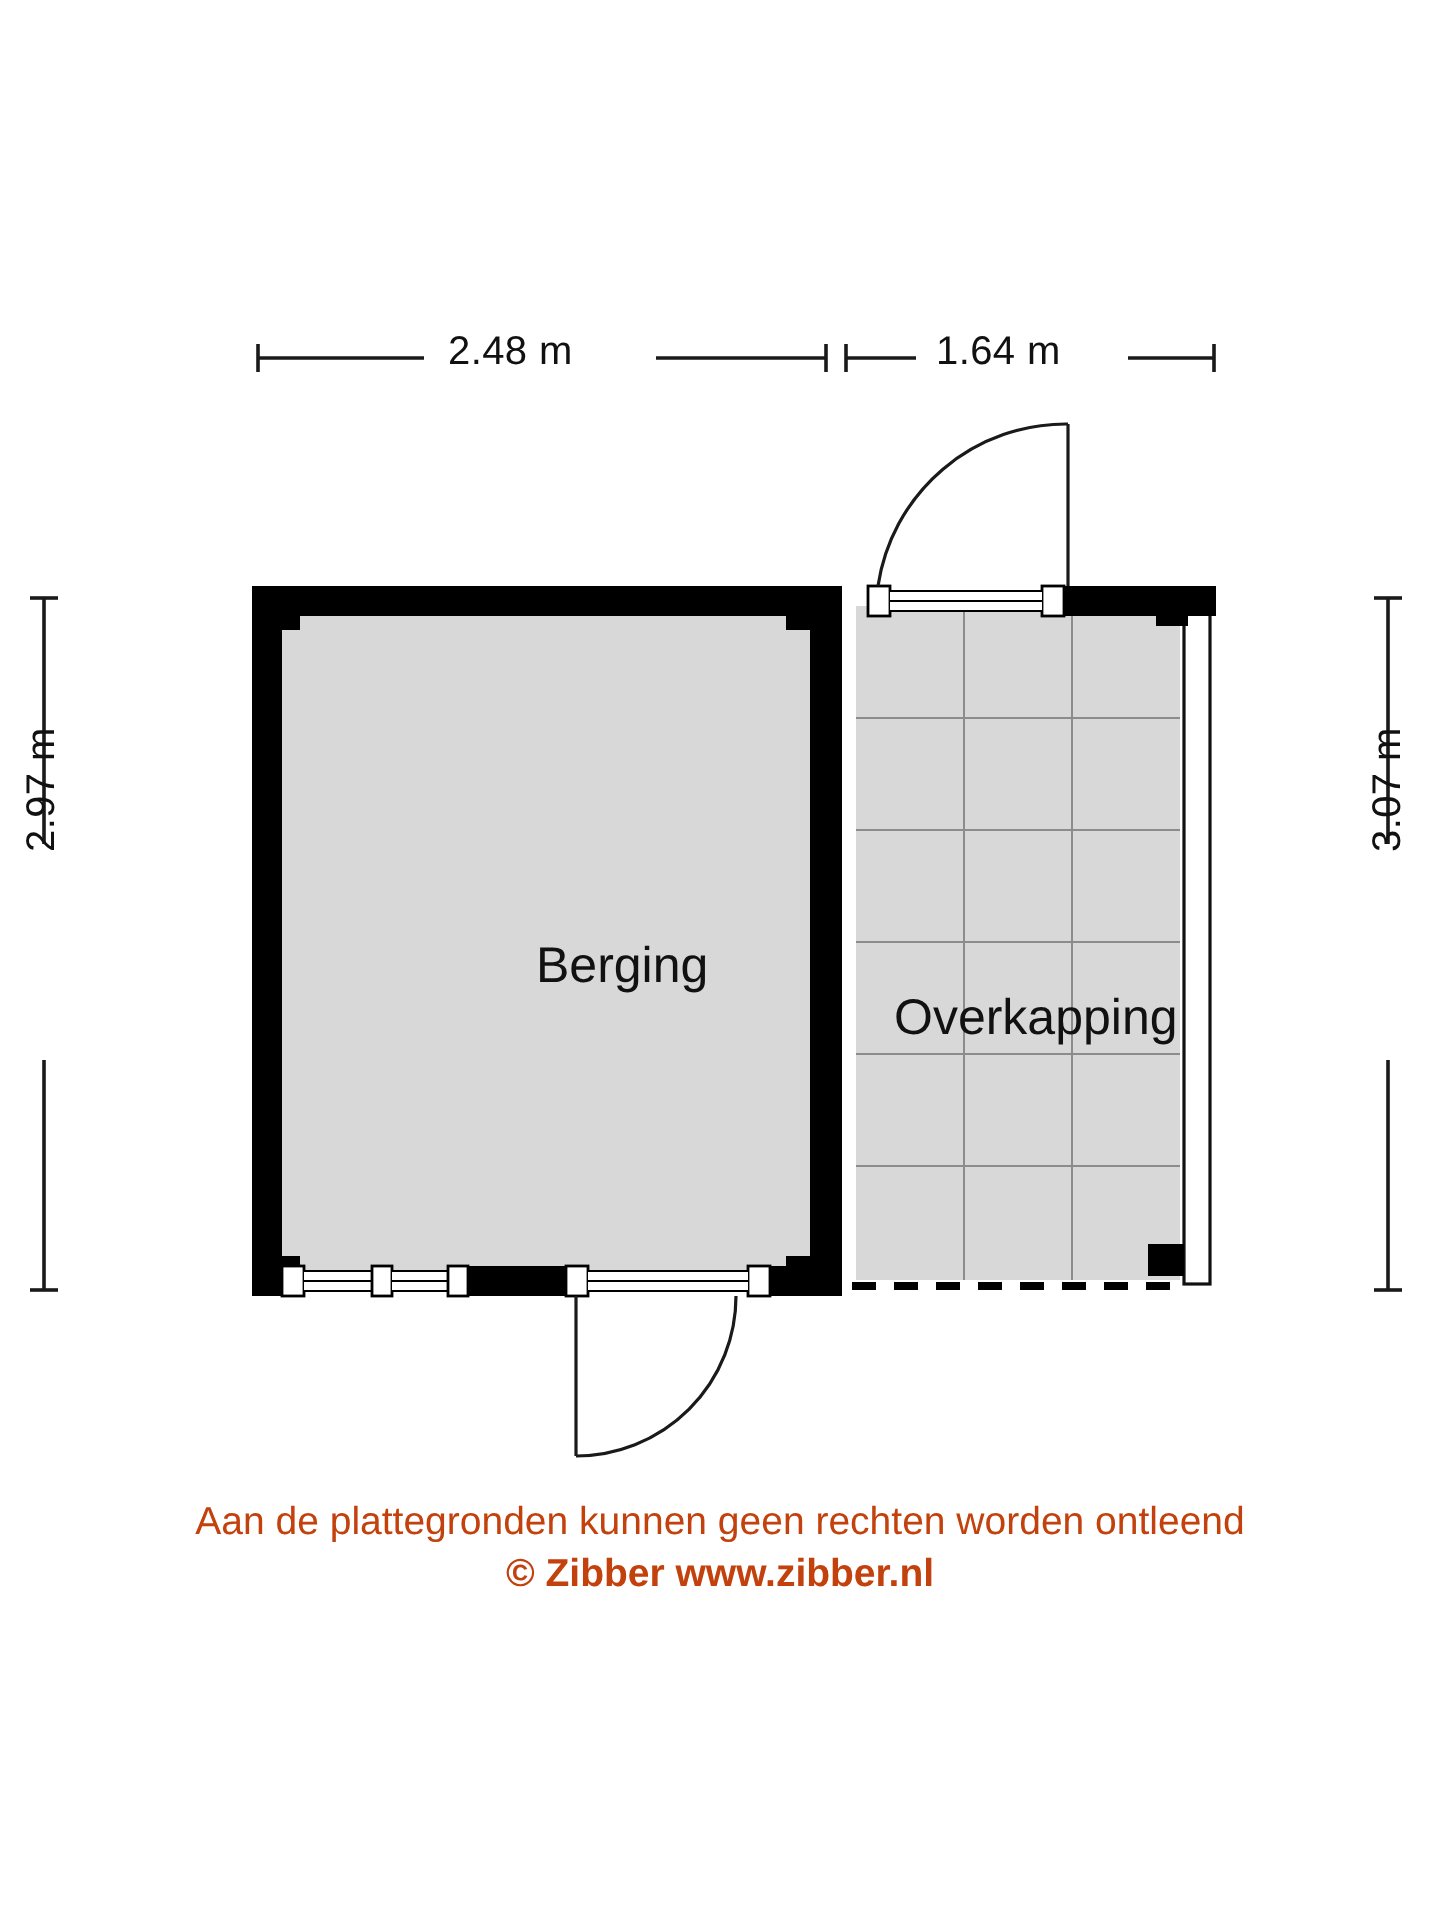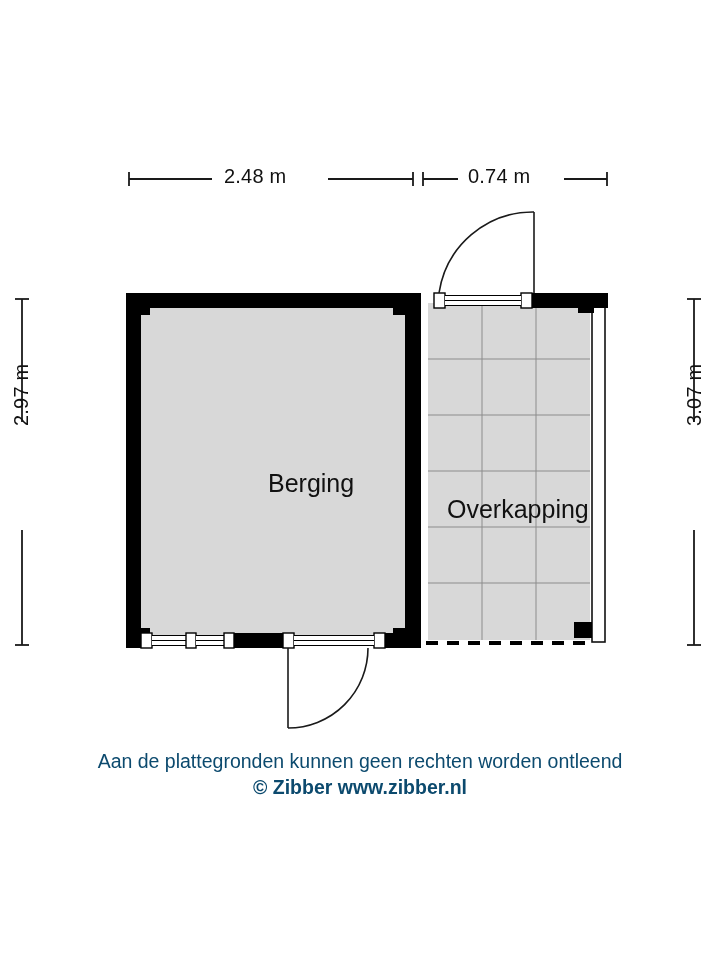"0.74 m" div.dim-label { text: 0.74 -> 1.64 }
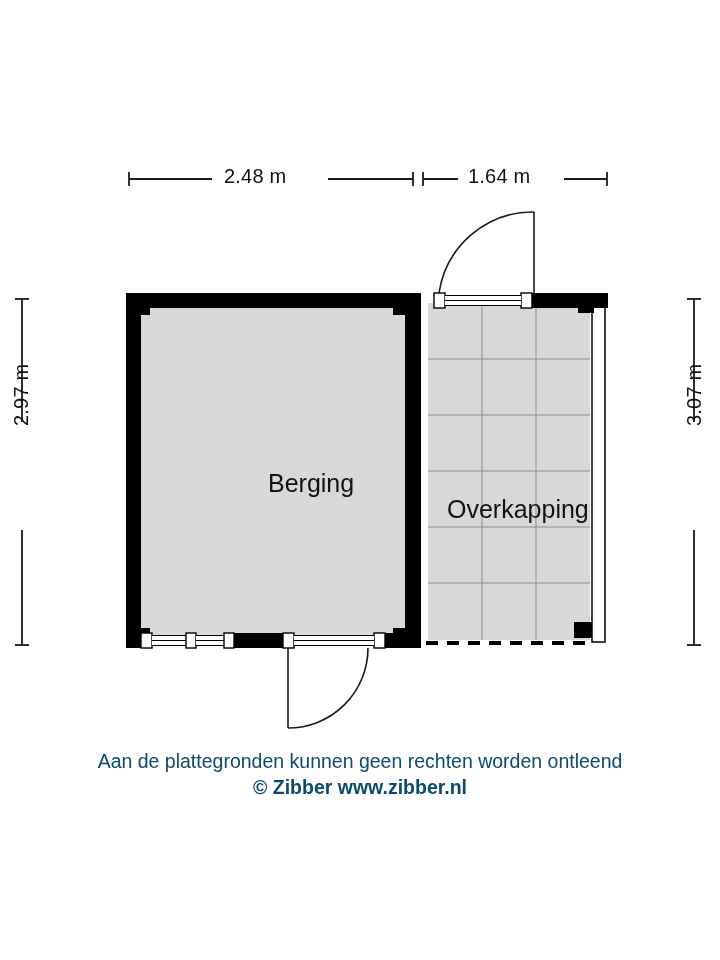"Aan de plattegronden kunnen geen" .disclaimer { color: #0c4a6e -> #c2410c }
